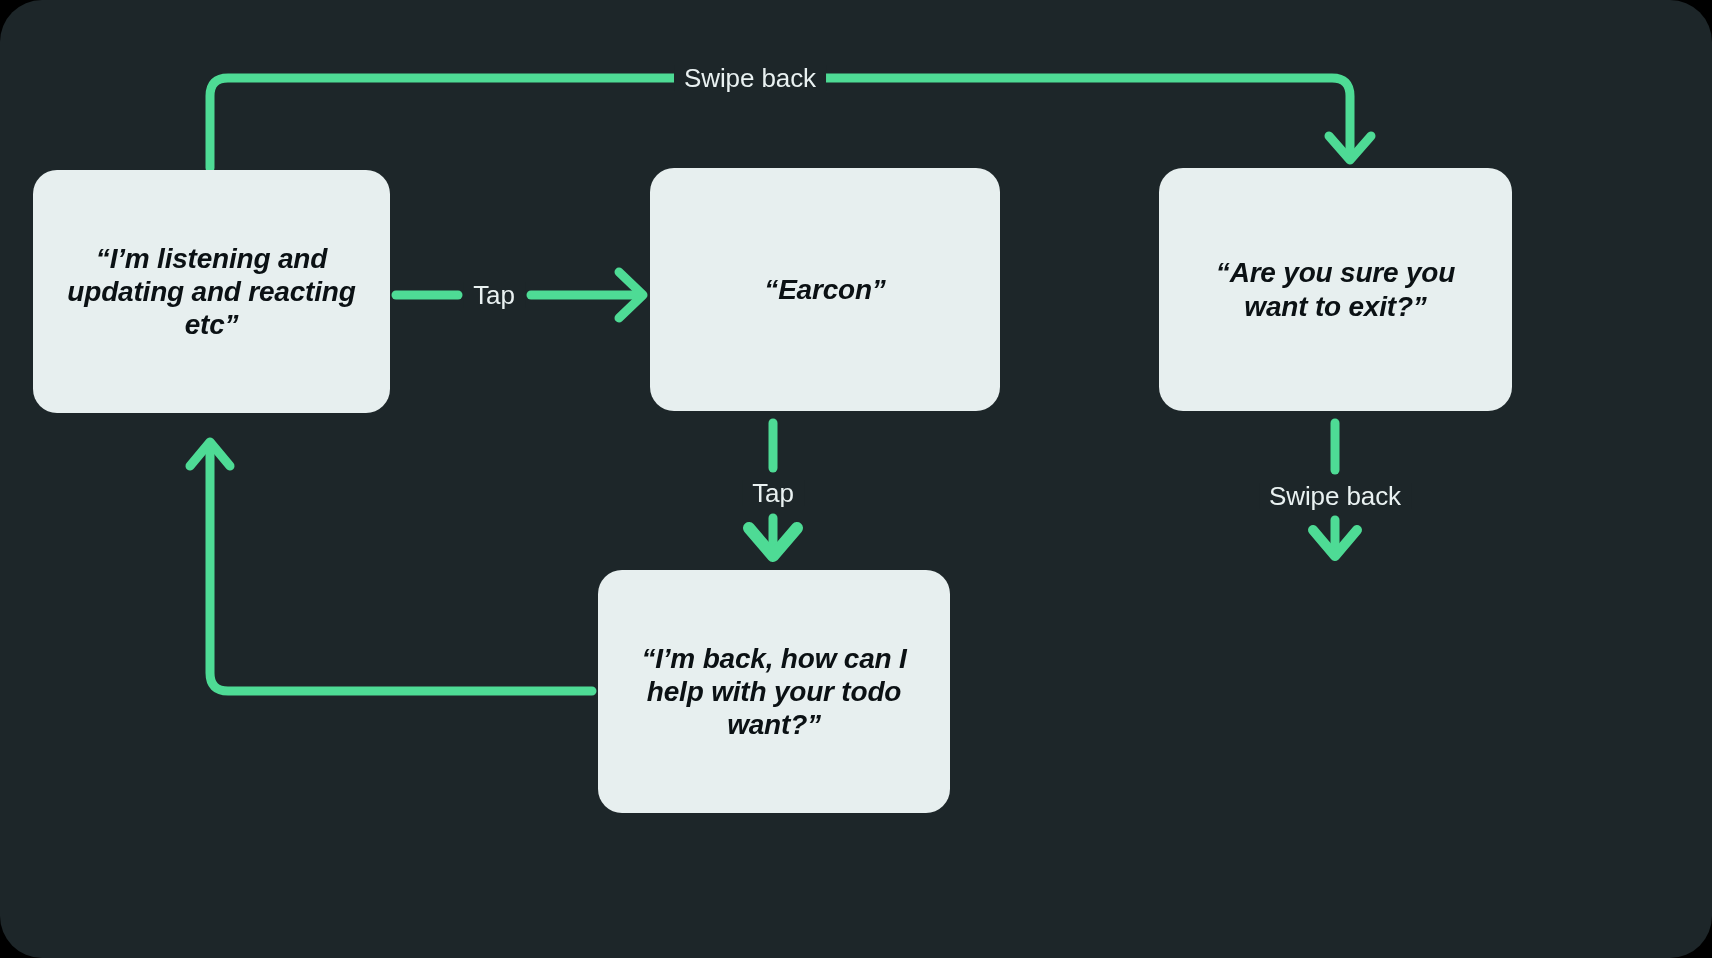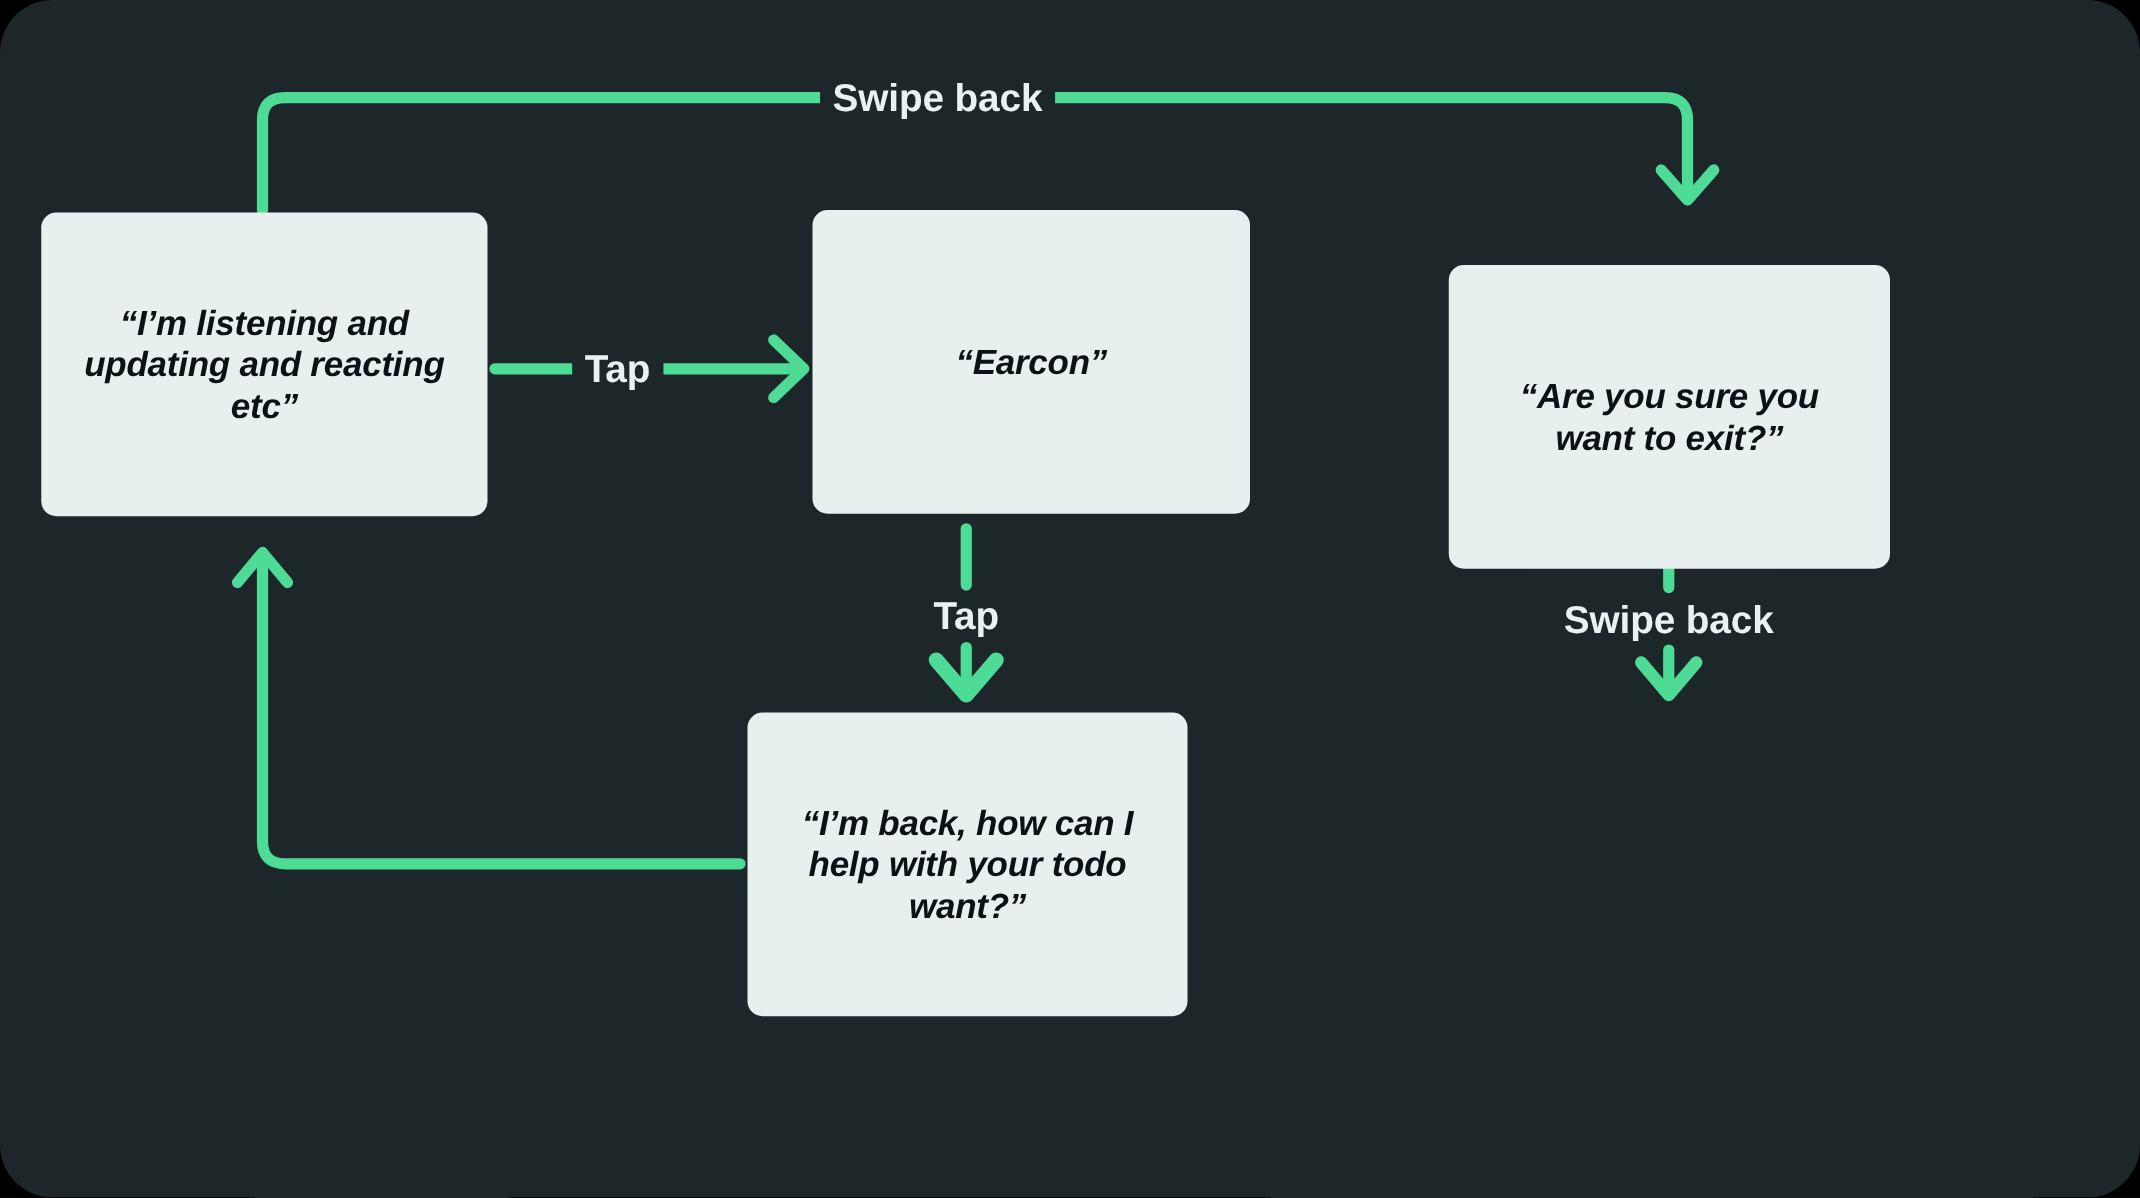"Swipe back" .edge-label { font-size: 31px -> 26px; font-weight: 700 -> 400 }
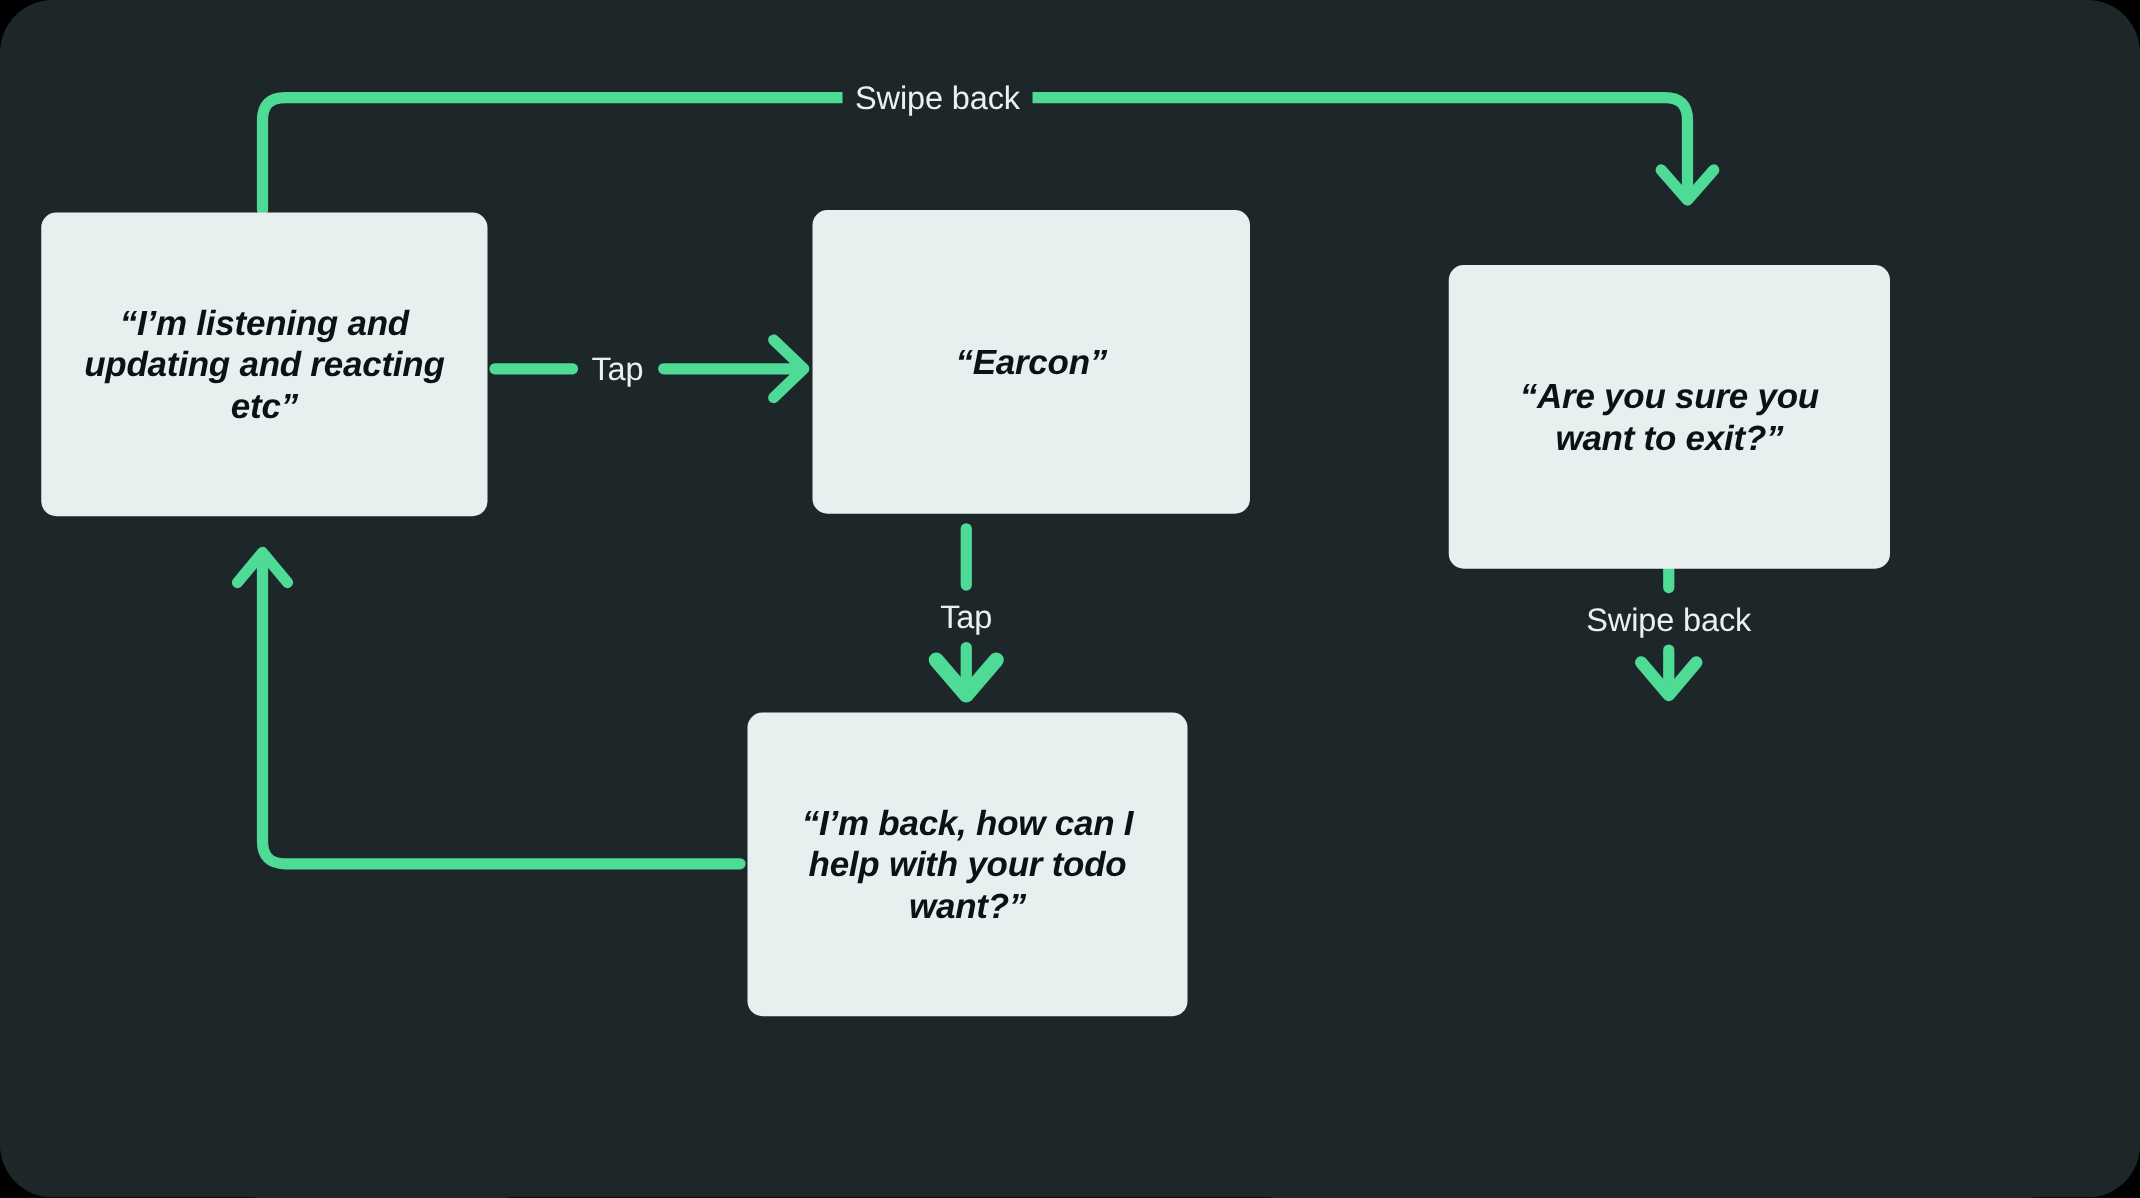"“I’m listening and updating and" .node { border-radius: 12px -> 24px }
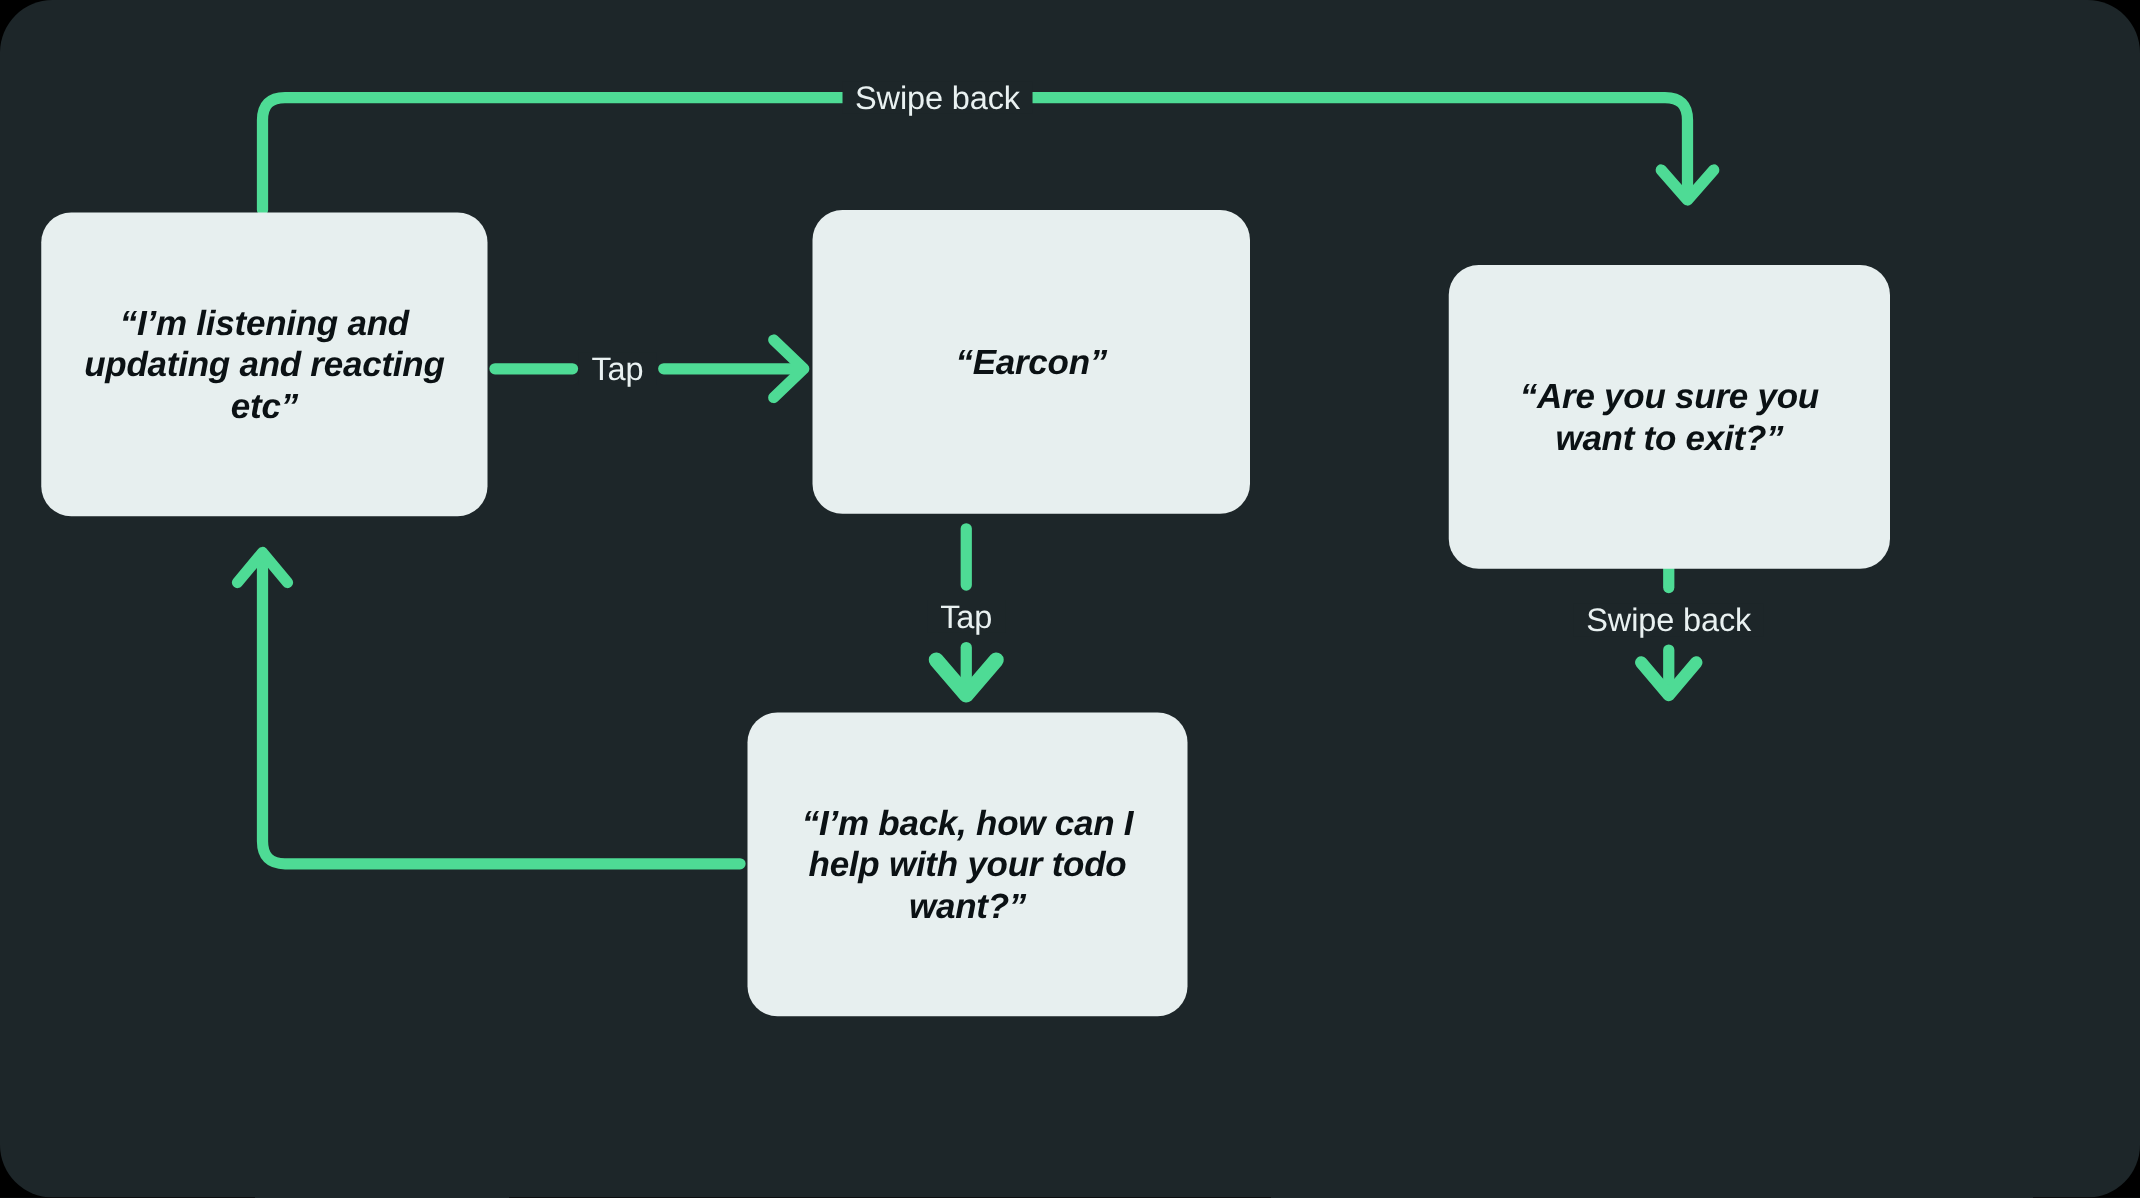"“Are you sure you want" #node-confirm { margin-top: 44px -> none }
